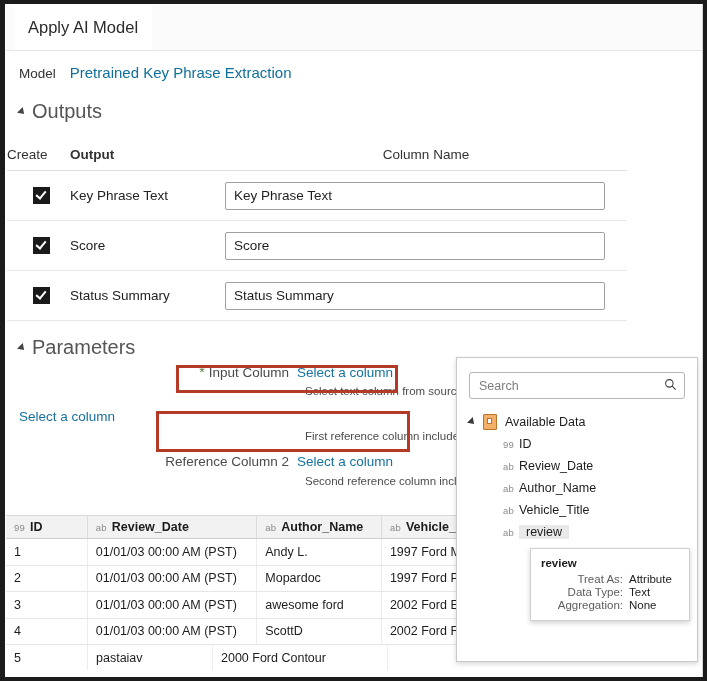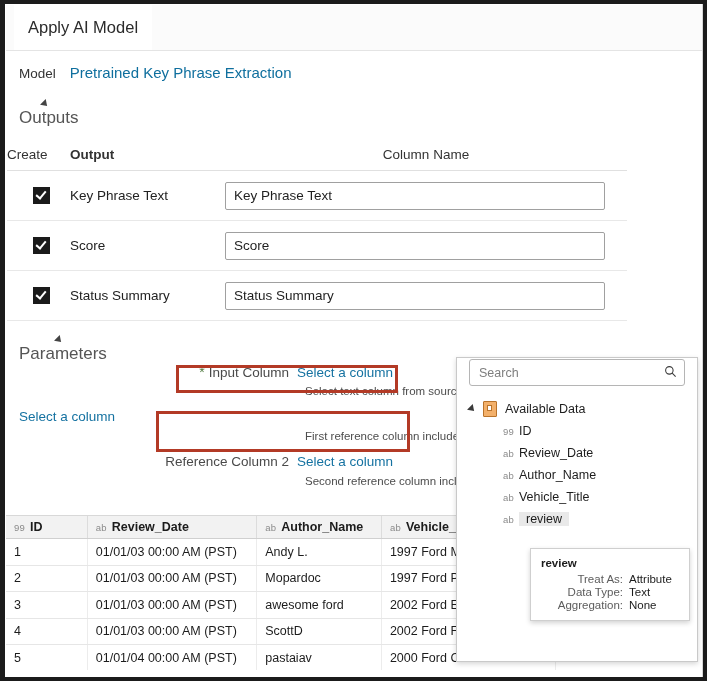"Outputs" .section-head { flex-direction: column -> none; font-size: 17px -> 20px }
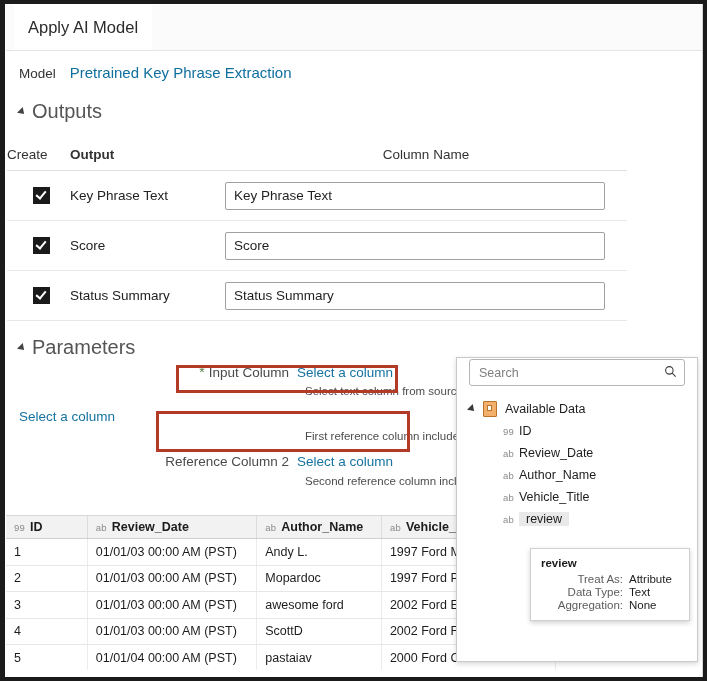"Search" .search-wrap { margin: 1px 12px 0 12px -> 14px 12px 0 12px }
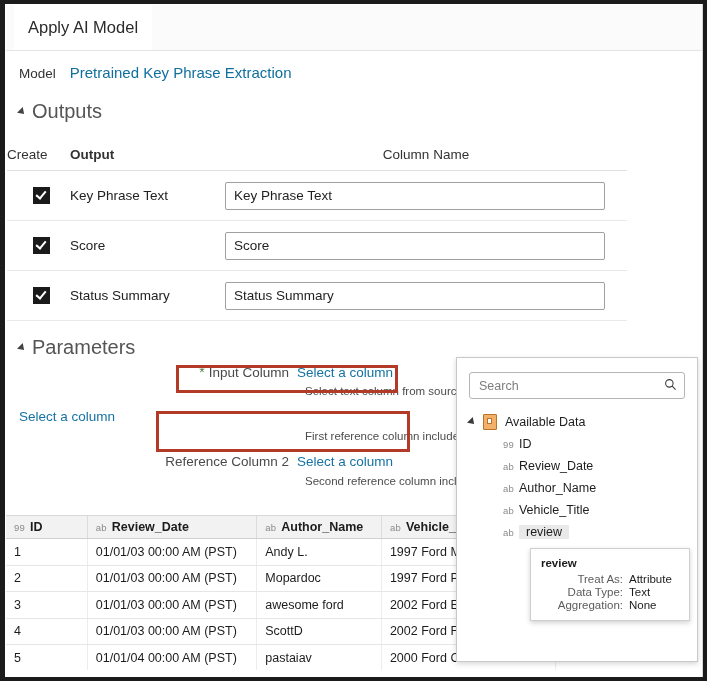"01/01/04 00:00 AM (PST)" div.gcell { html: <div>01/01/04 00:00 AM (PST)</div> -> none }
